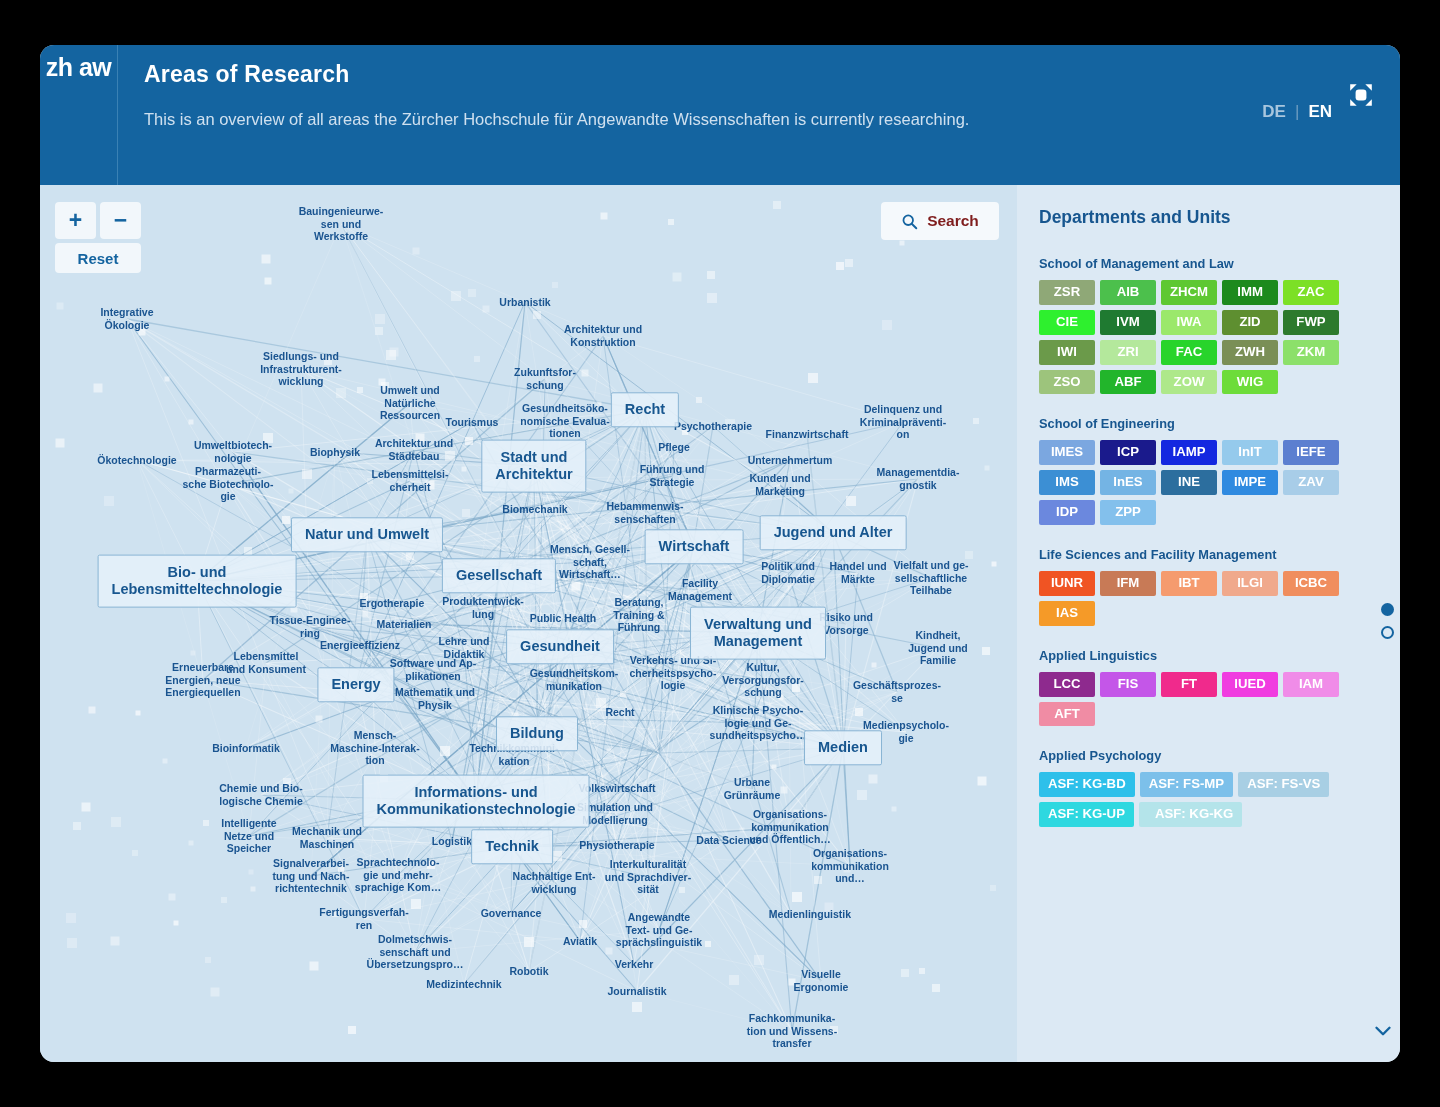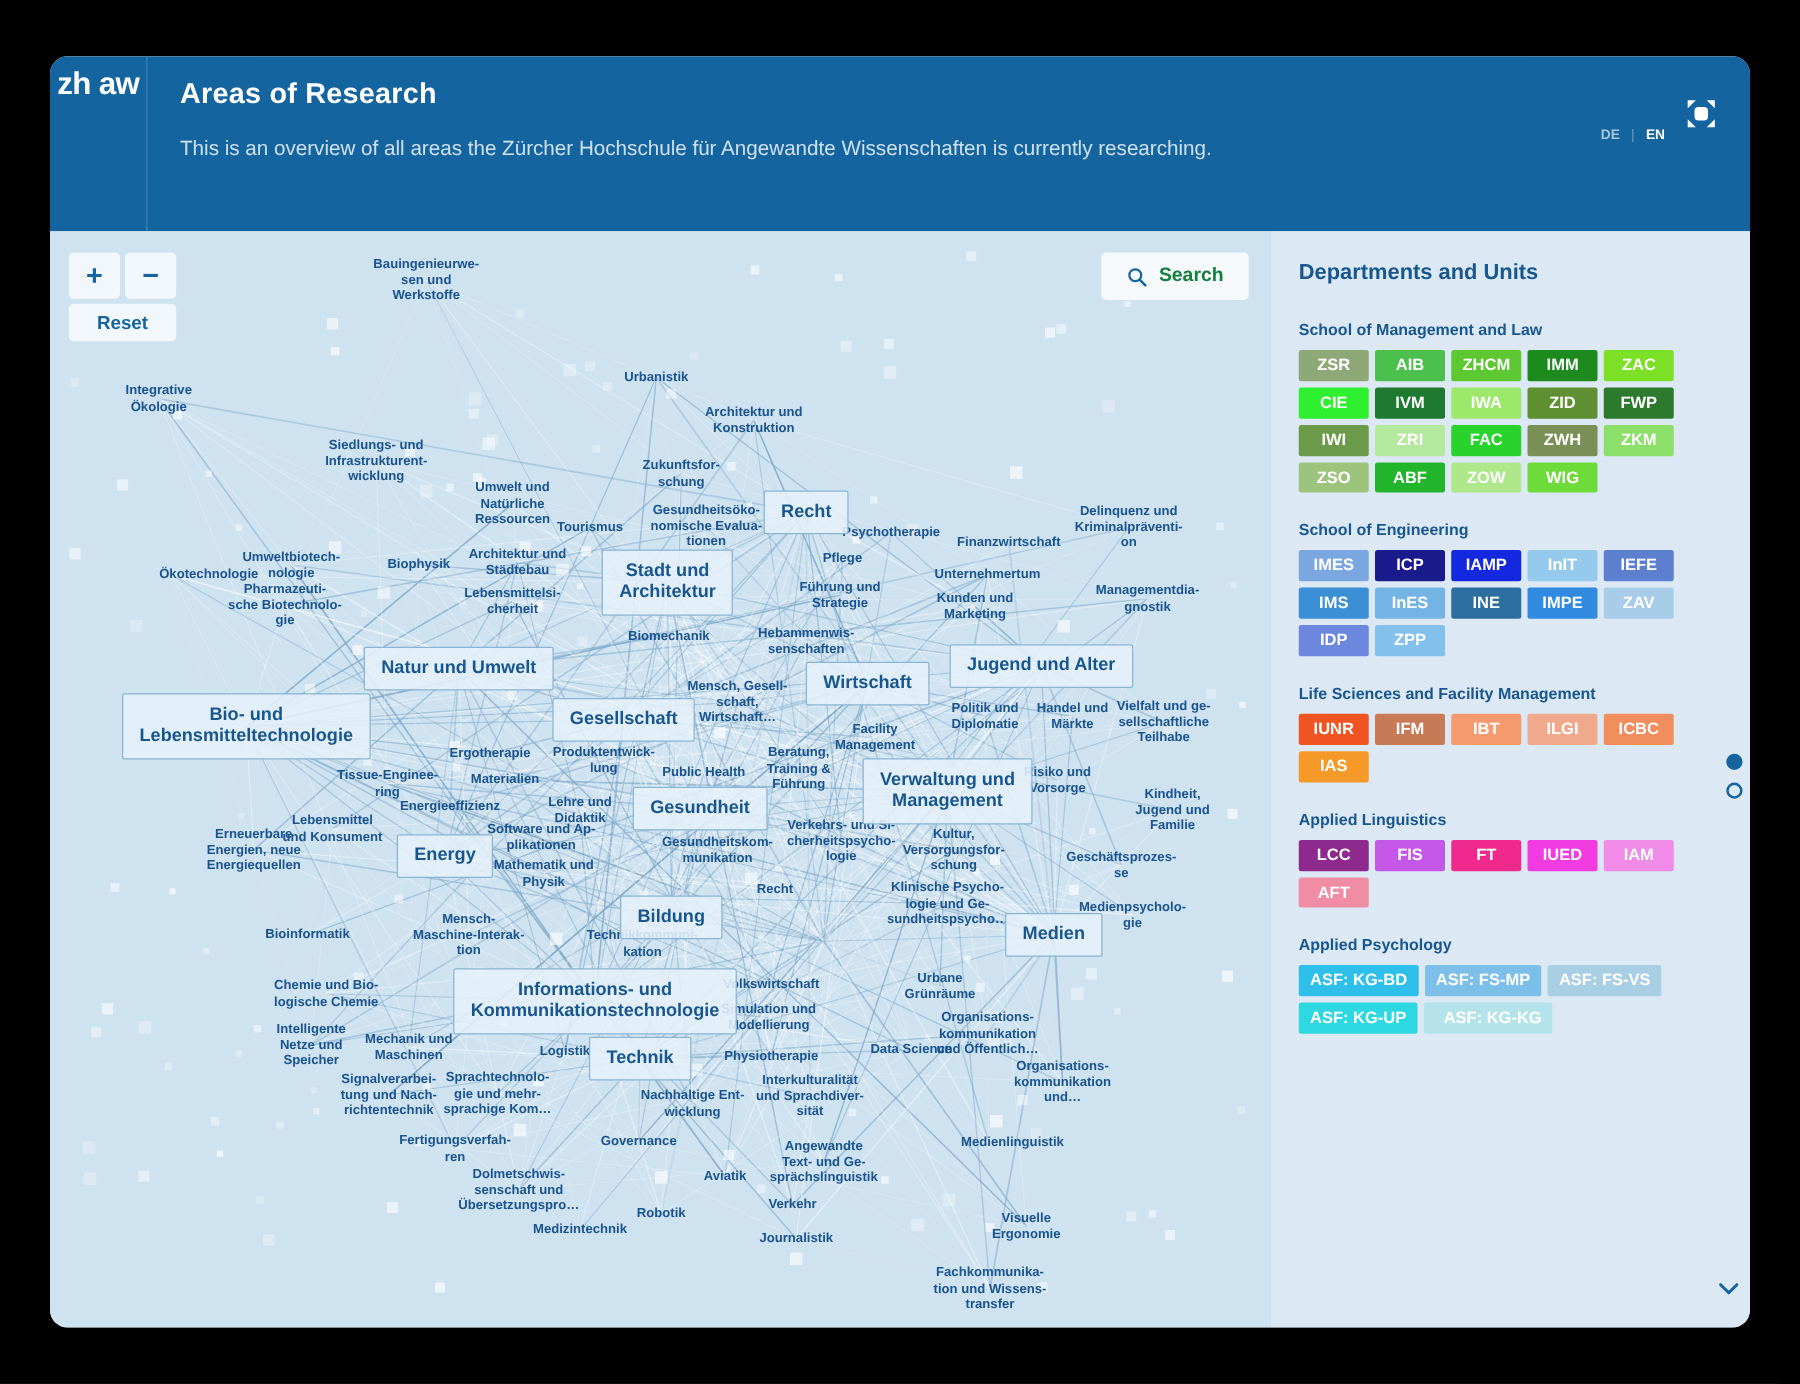"DE" .lang { font-size: 11px -> 17px }
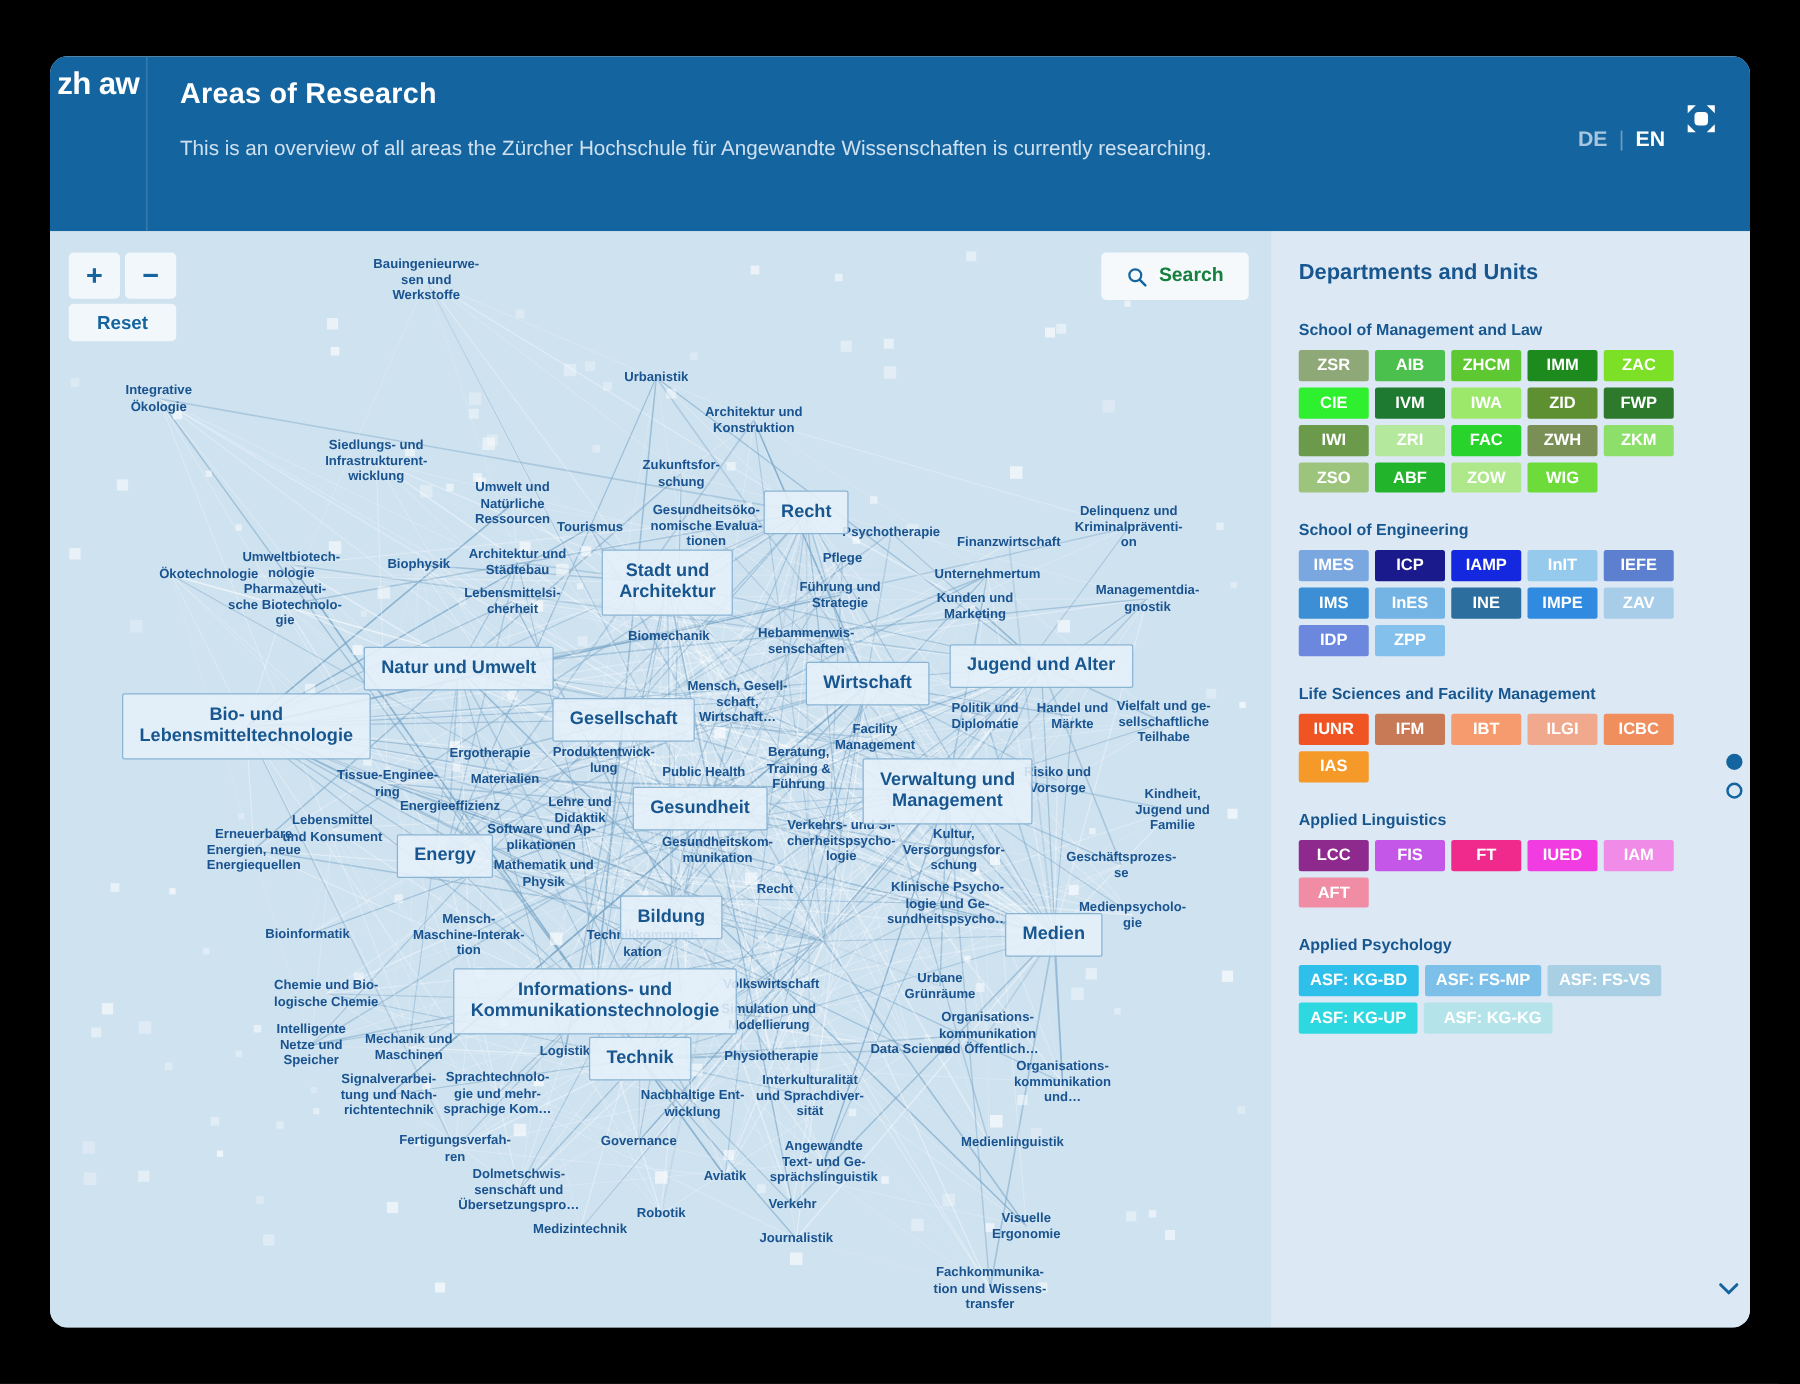"Search" .search-btn { color: #15803d -> #7f1d1d }
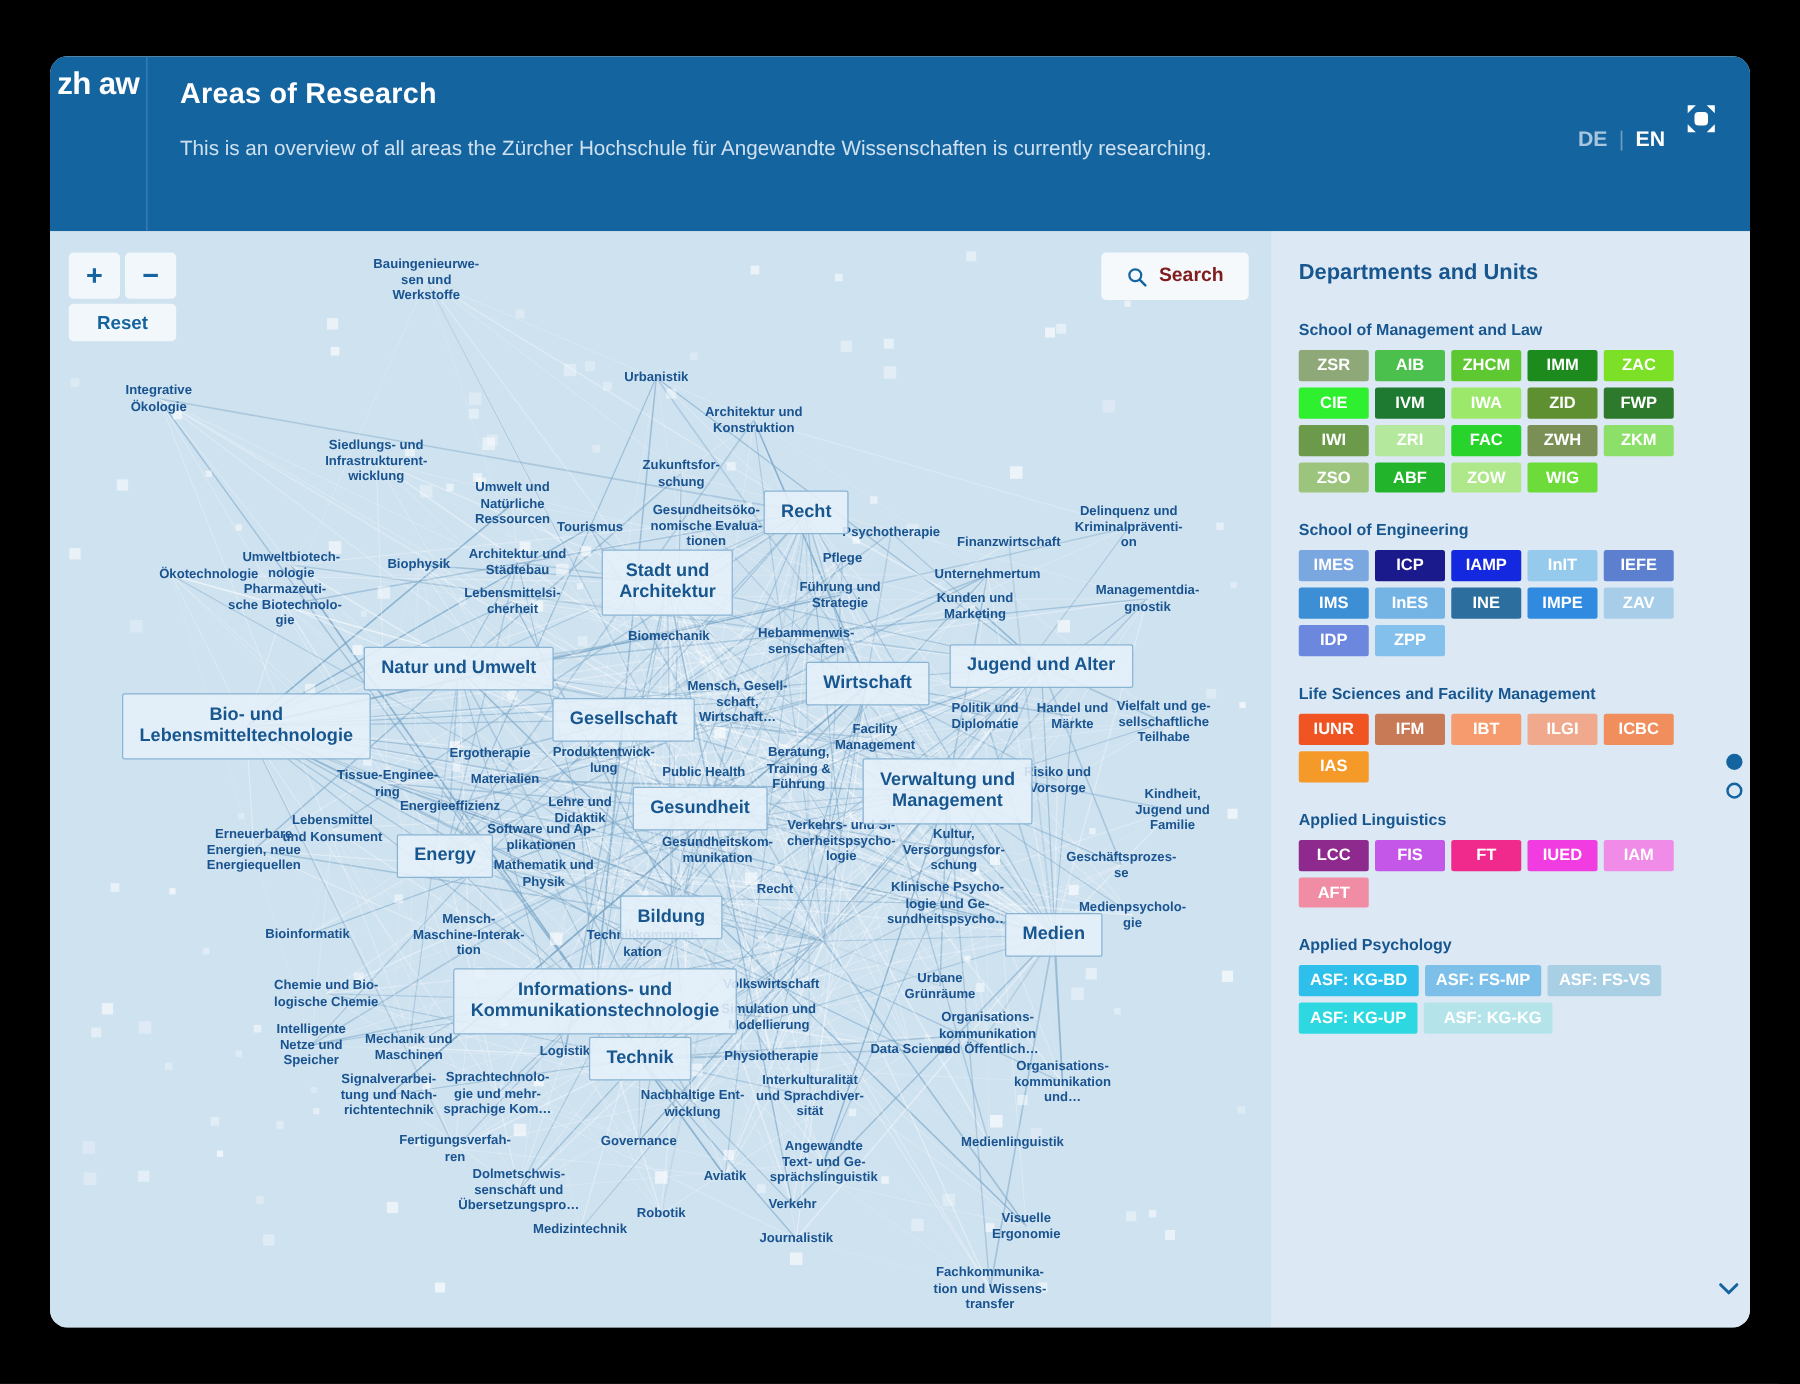"Ökotechnologie" div.node { margin-left: 30px -> none }
